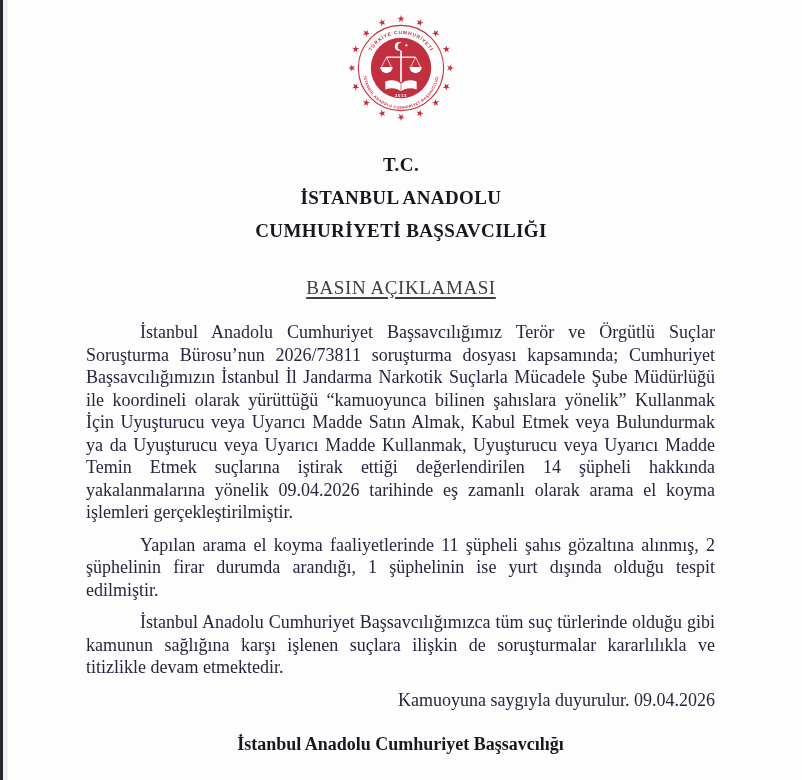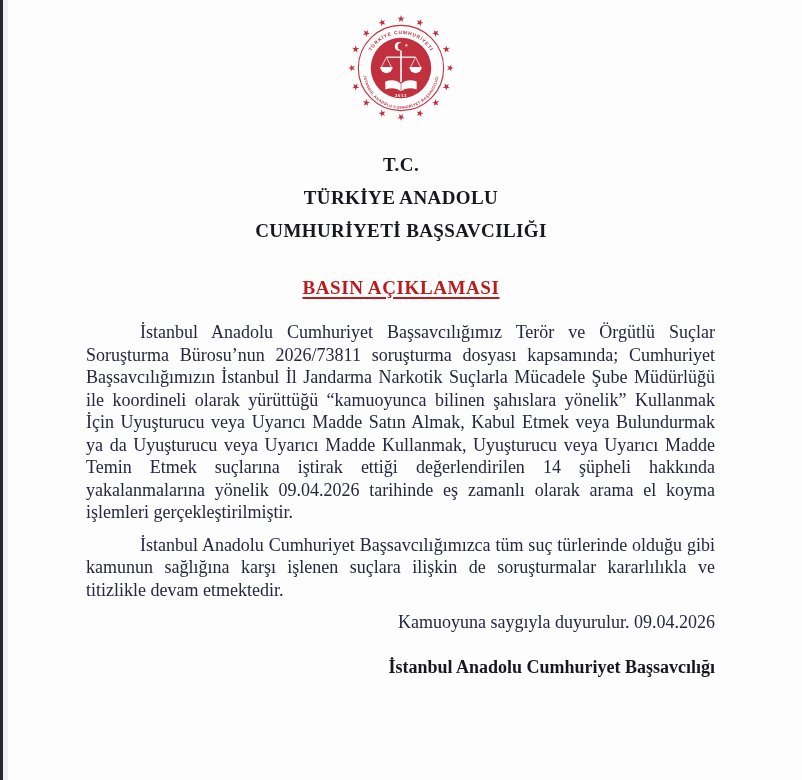"TÜRKİYE ANADOLU" div { text: TÜRKİYE -> İSTANBUL }
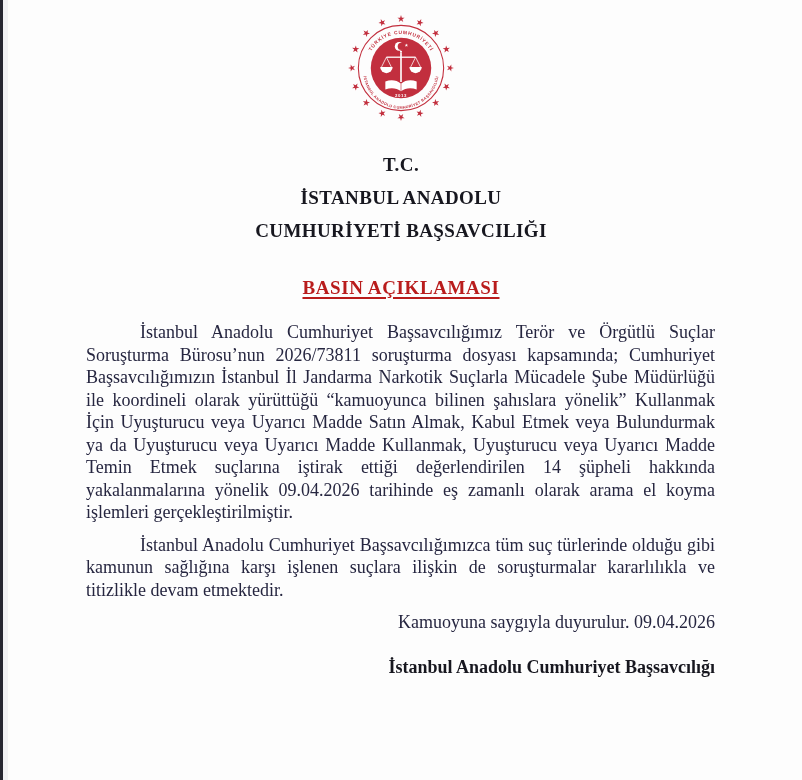"BASIN AÇIKLAMASI" .doc-title { color: #b91c1c -> #404040; font-weight: 700 -> 400 }
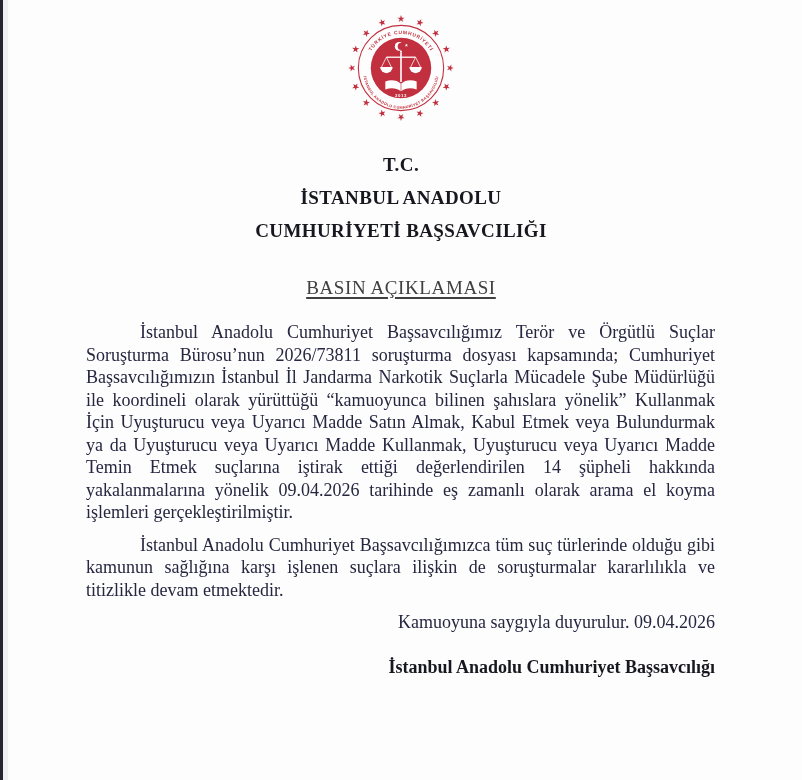"Yapılan arama el koyma faaliyetlerinde" p { html: none -> <p>Yapılan arama el koyma faaliyetlerinde 11 şüpheli şahıs gözaltına alınmış, 2 şüphelinin firar durumda arandığı, 1 şüphelinin ise yurt dışında olduğu tespit edilmiştir.</p> }
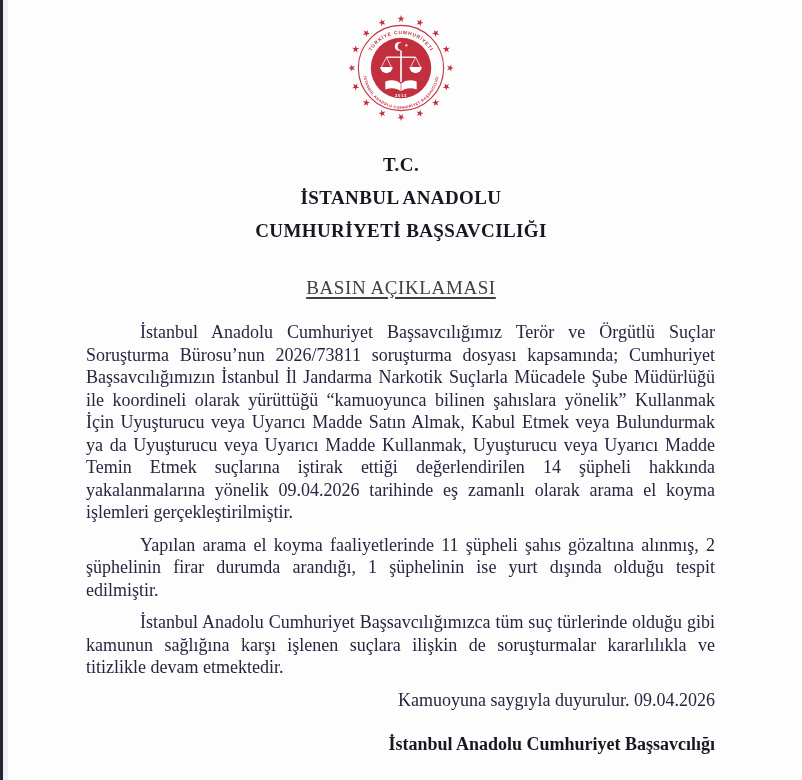"İstanbul Anadolu Cumhuriyet Başsavcılığı" .signature { text-align: right -> center }
